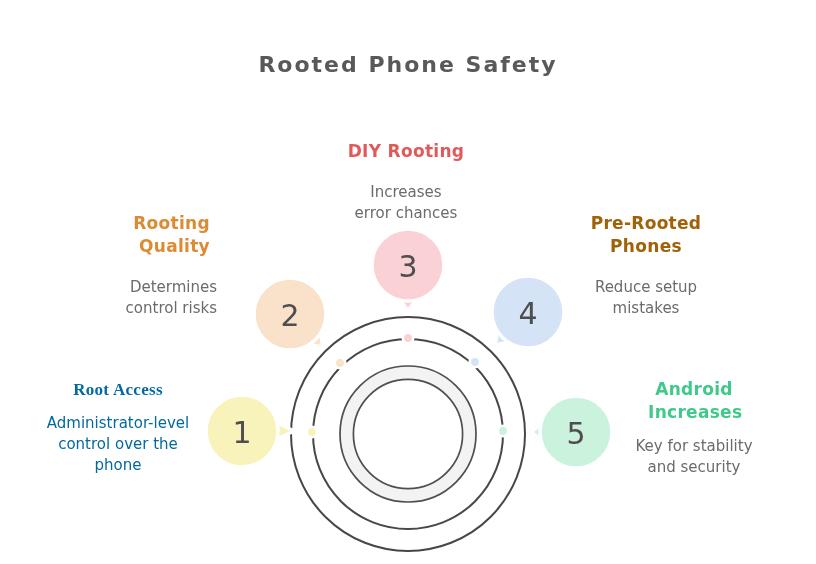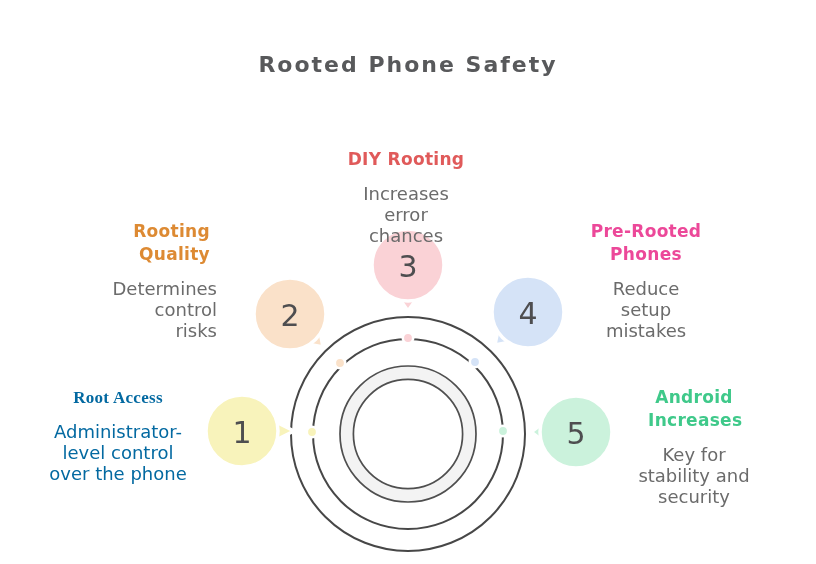"DIY Rooting" .heading { margin: 12px auto -> 4px auto }
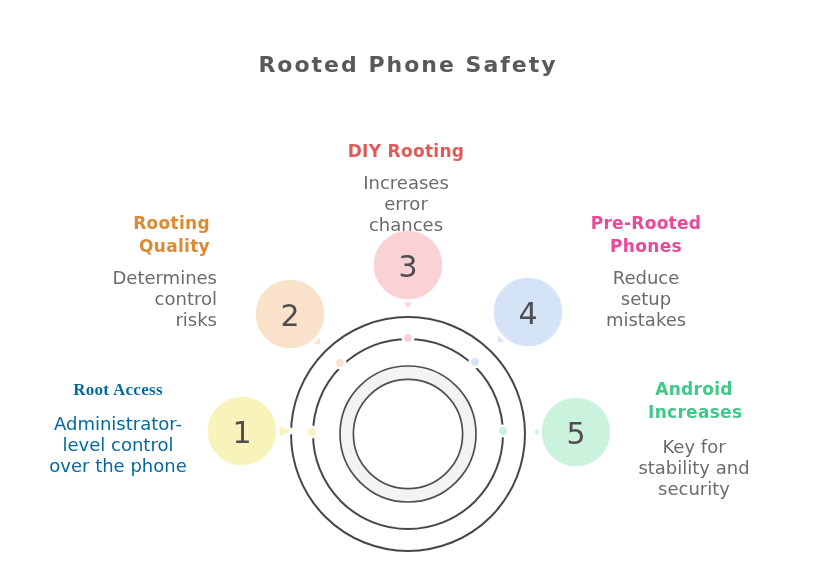"Increases error chances" .desc { font-size: 18px -> 15px; margin: 9px auto 0 -> 19px auto 0 }
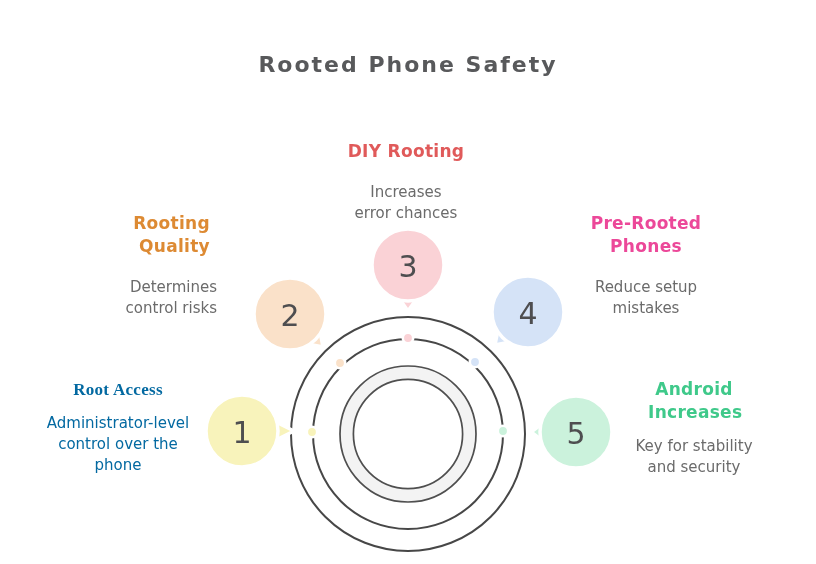"Pre-Rooted Phones" div.heading { color: #ec4899 -> #a16207 }
